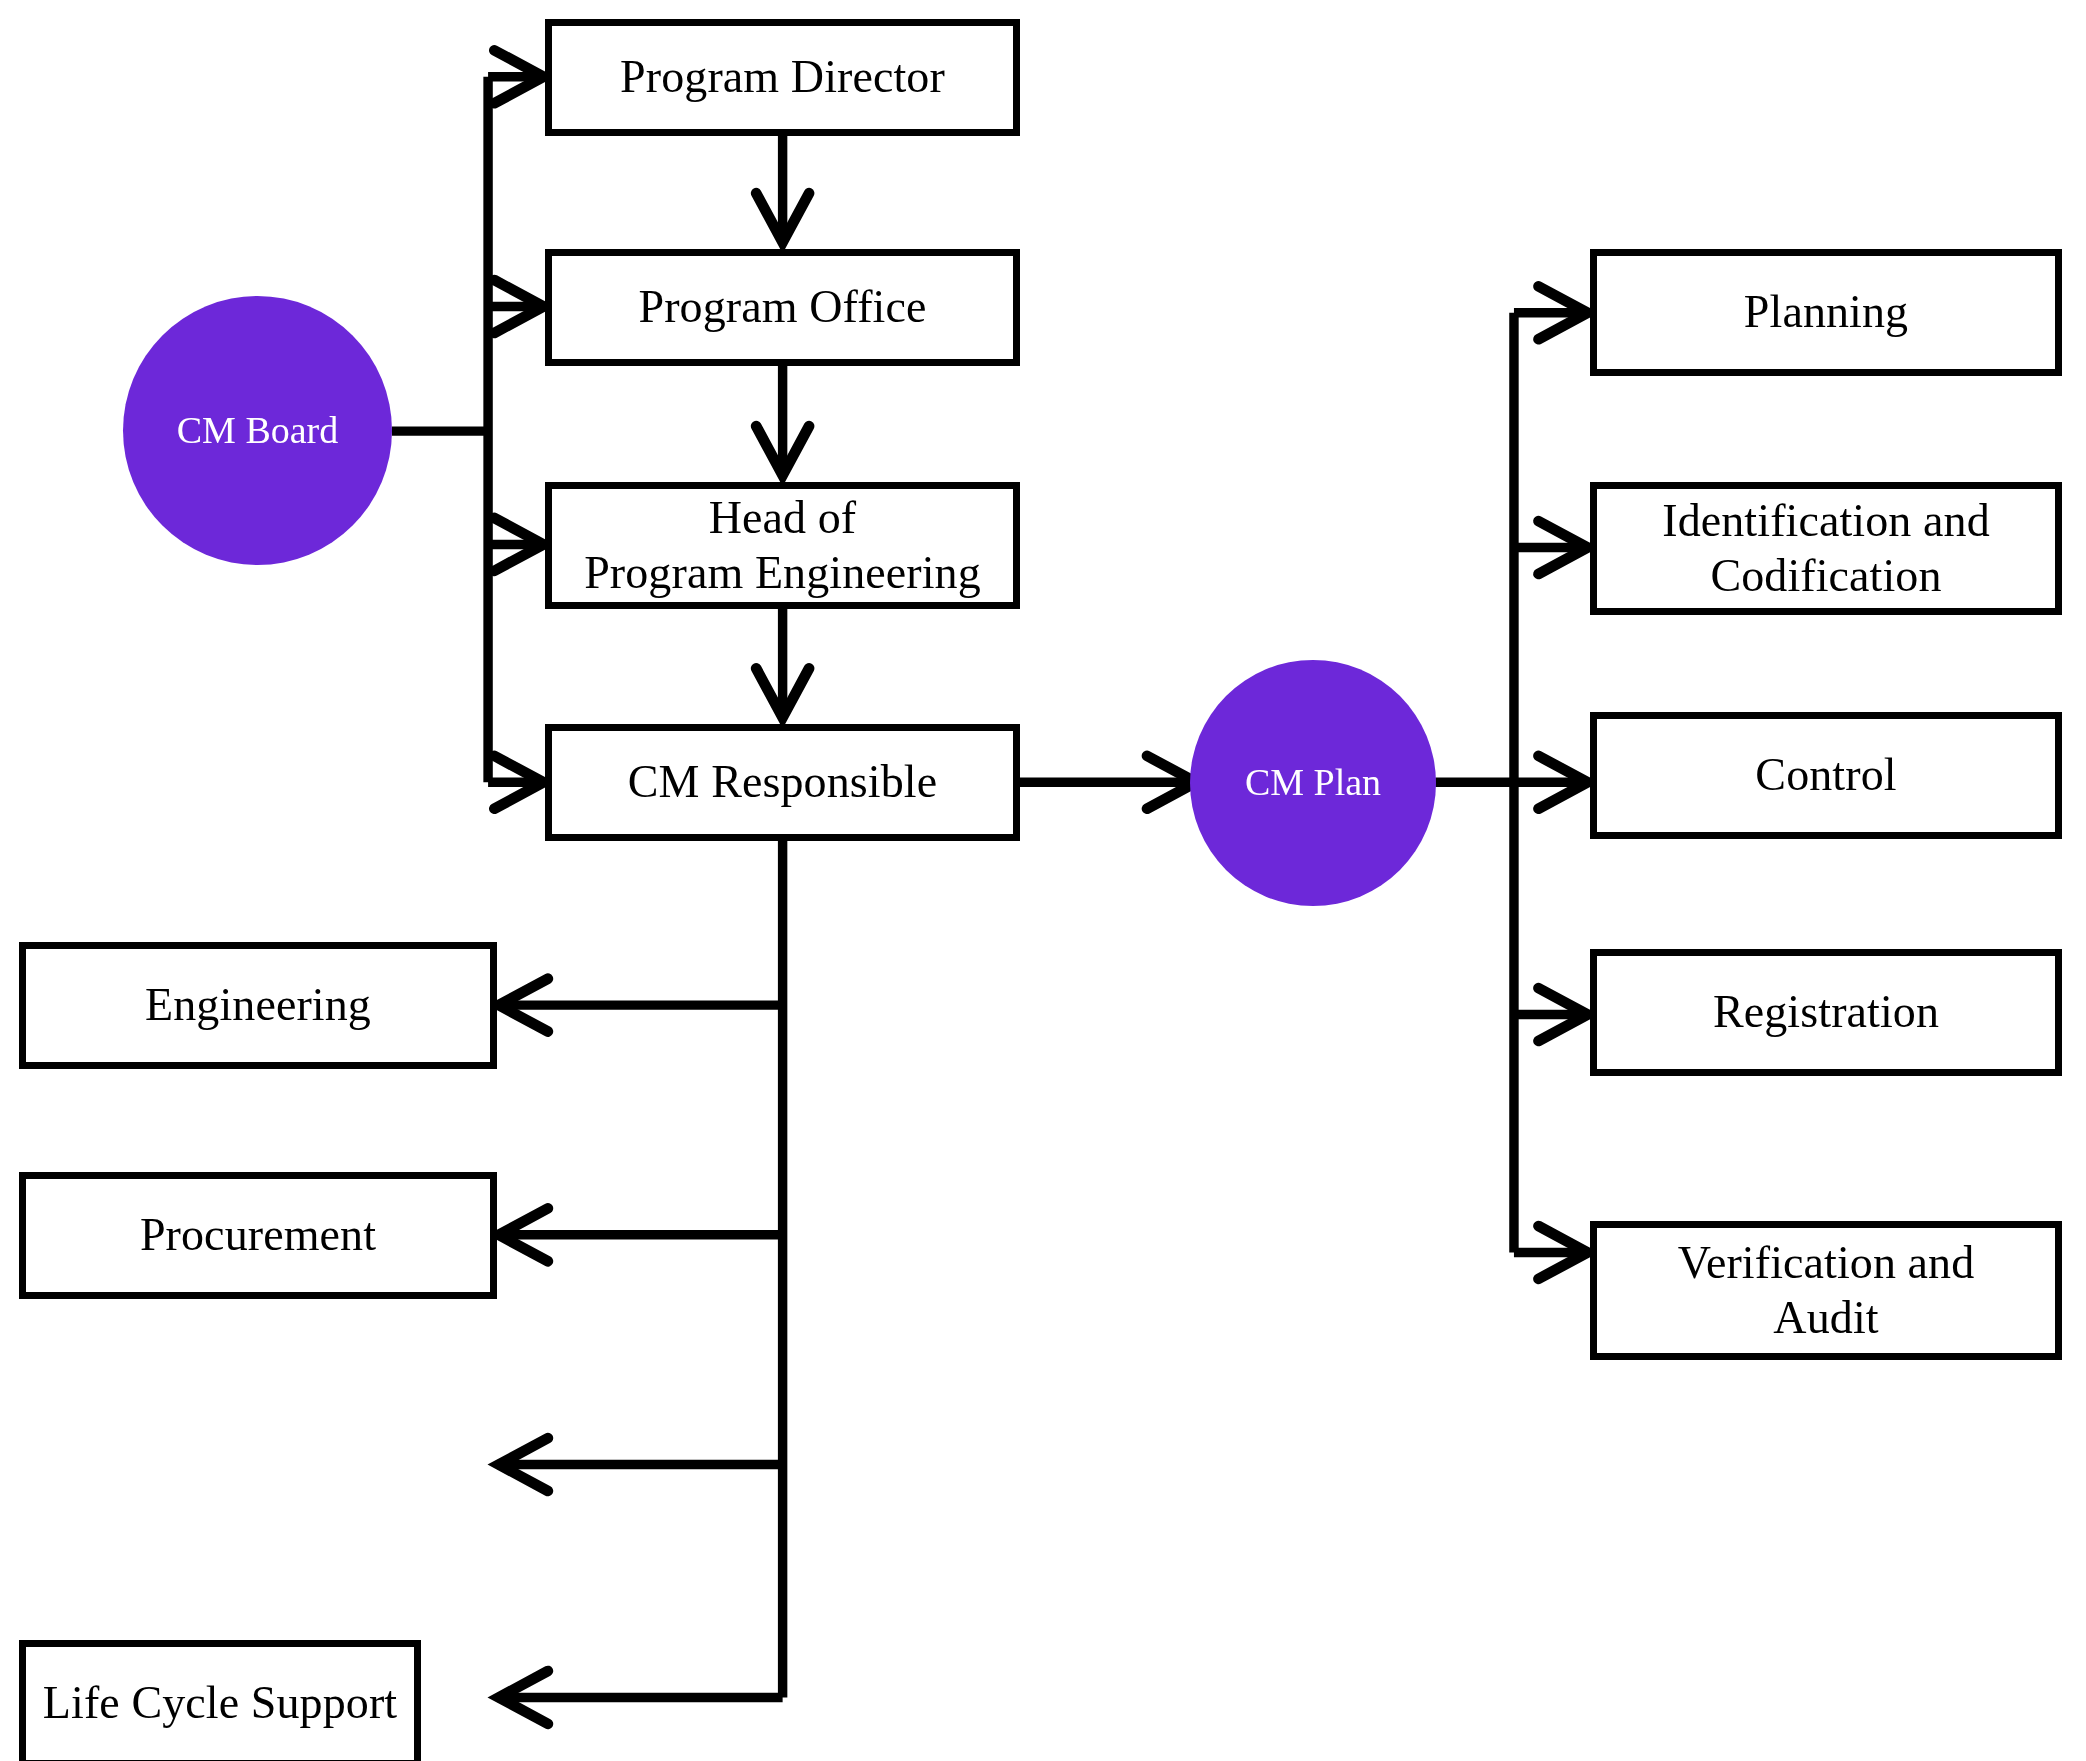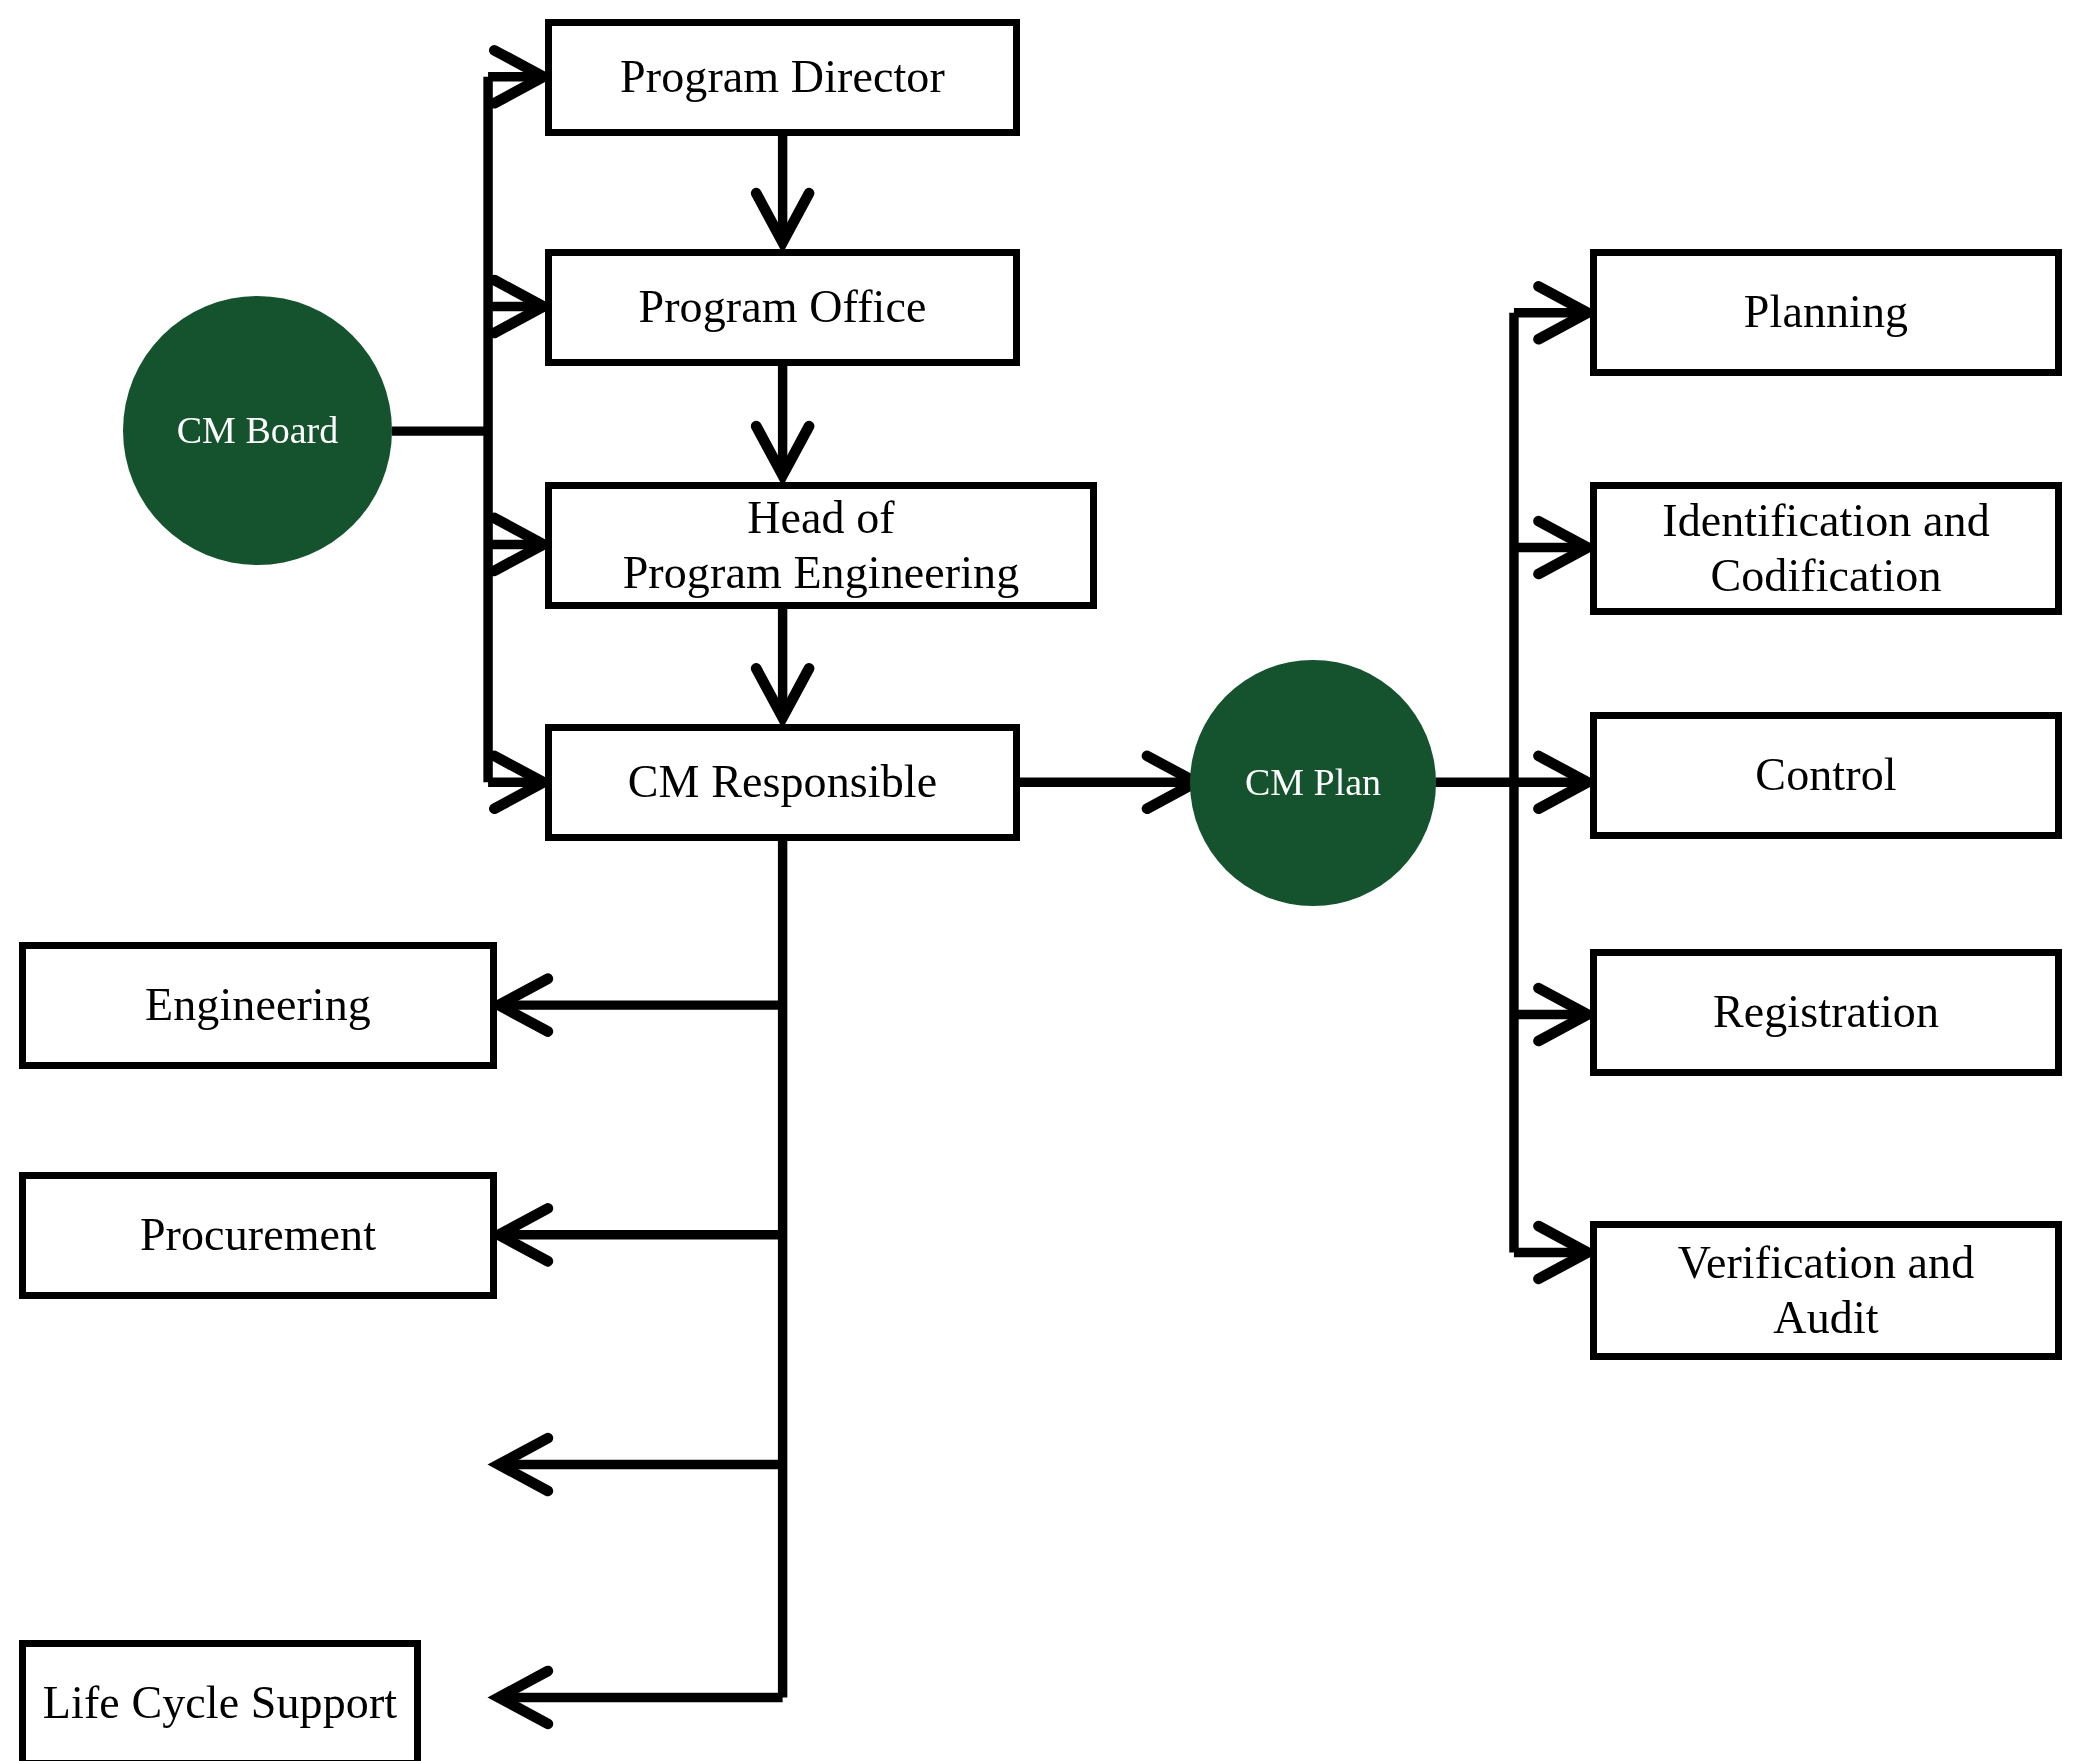"CM Board" .circle { background: #14532d -> #6d28d9 }
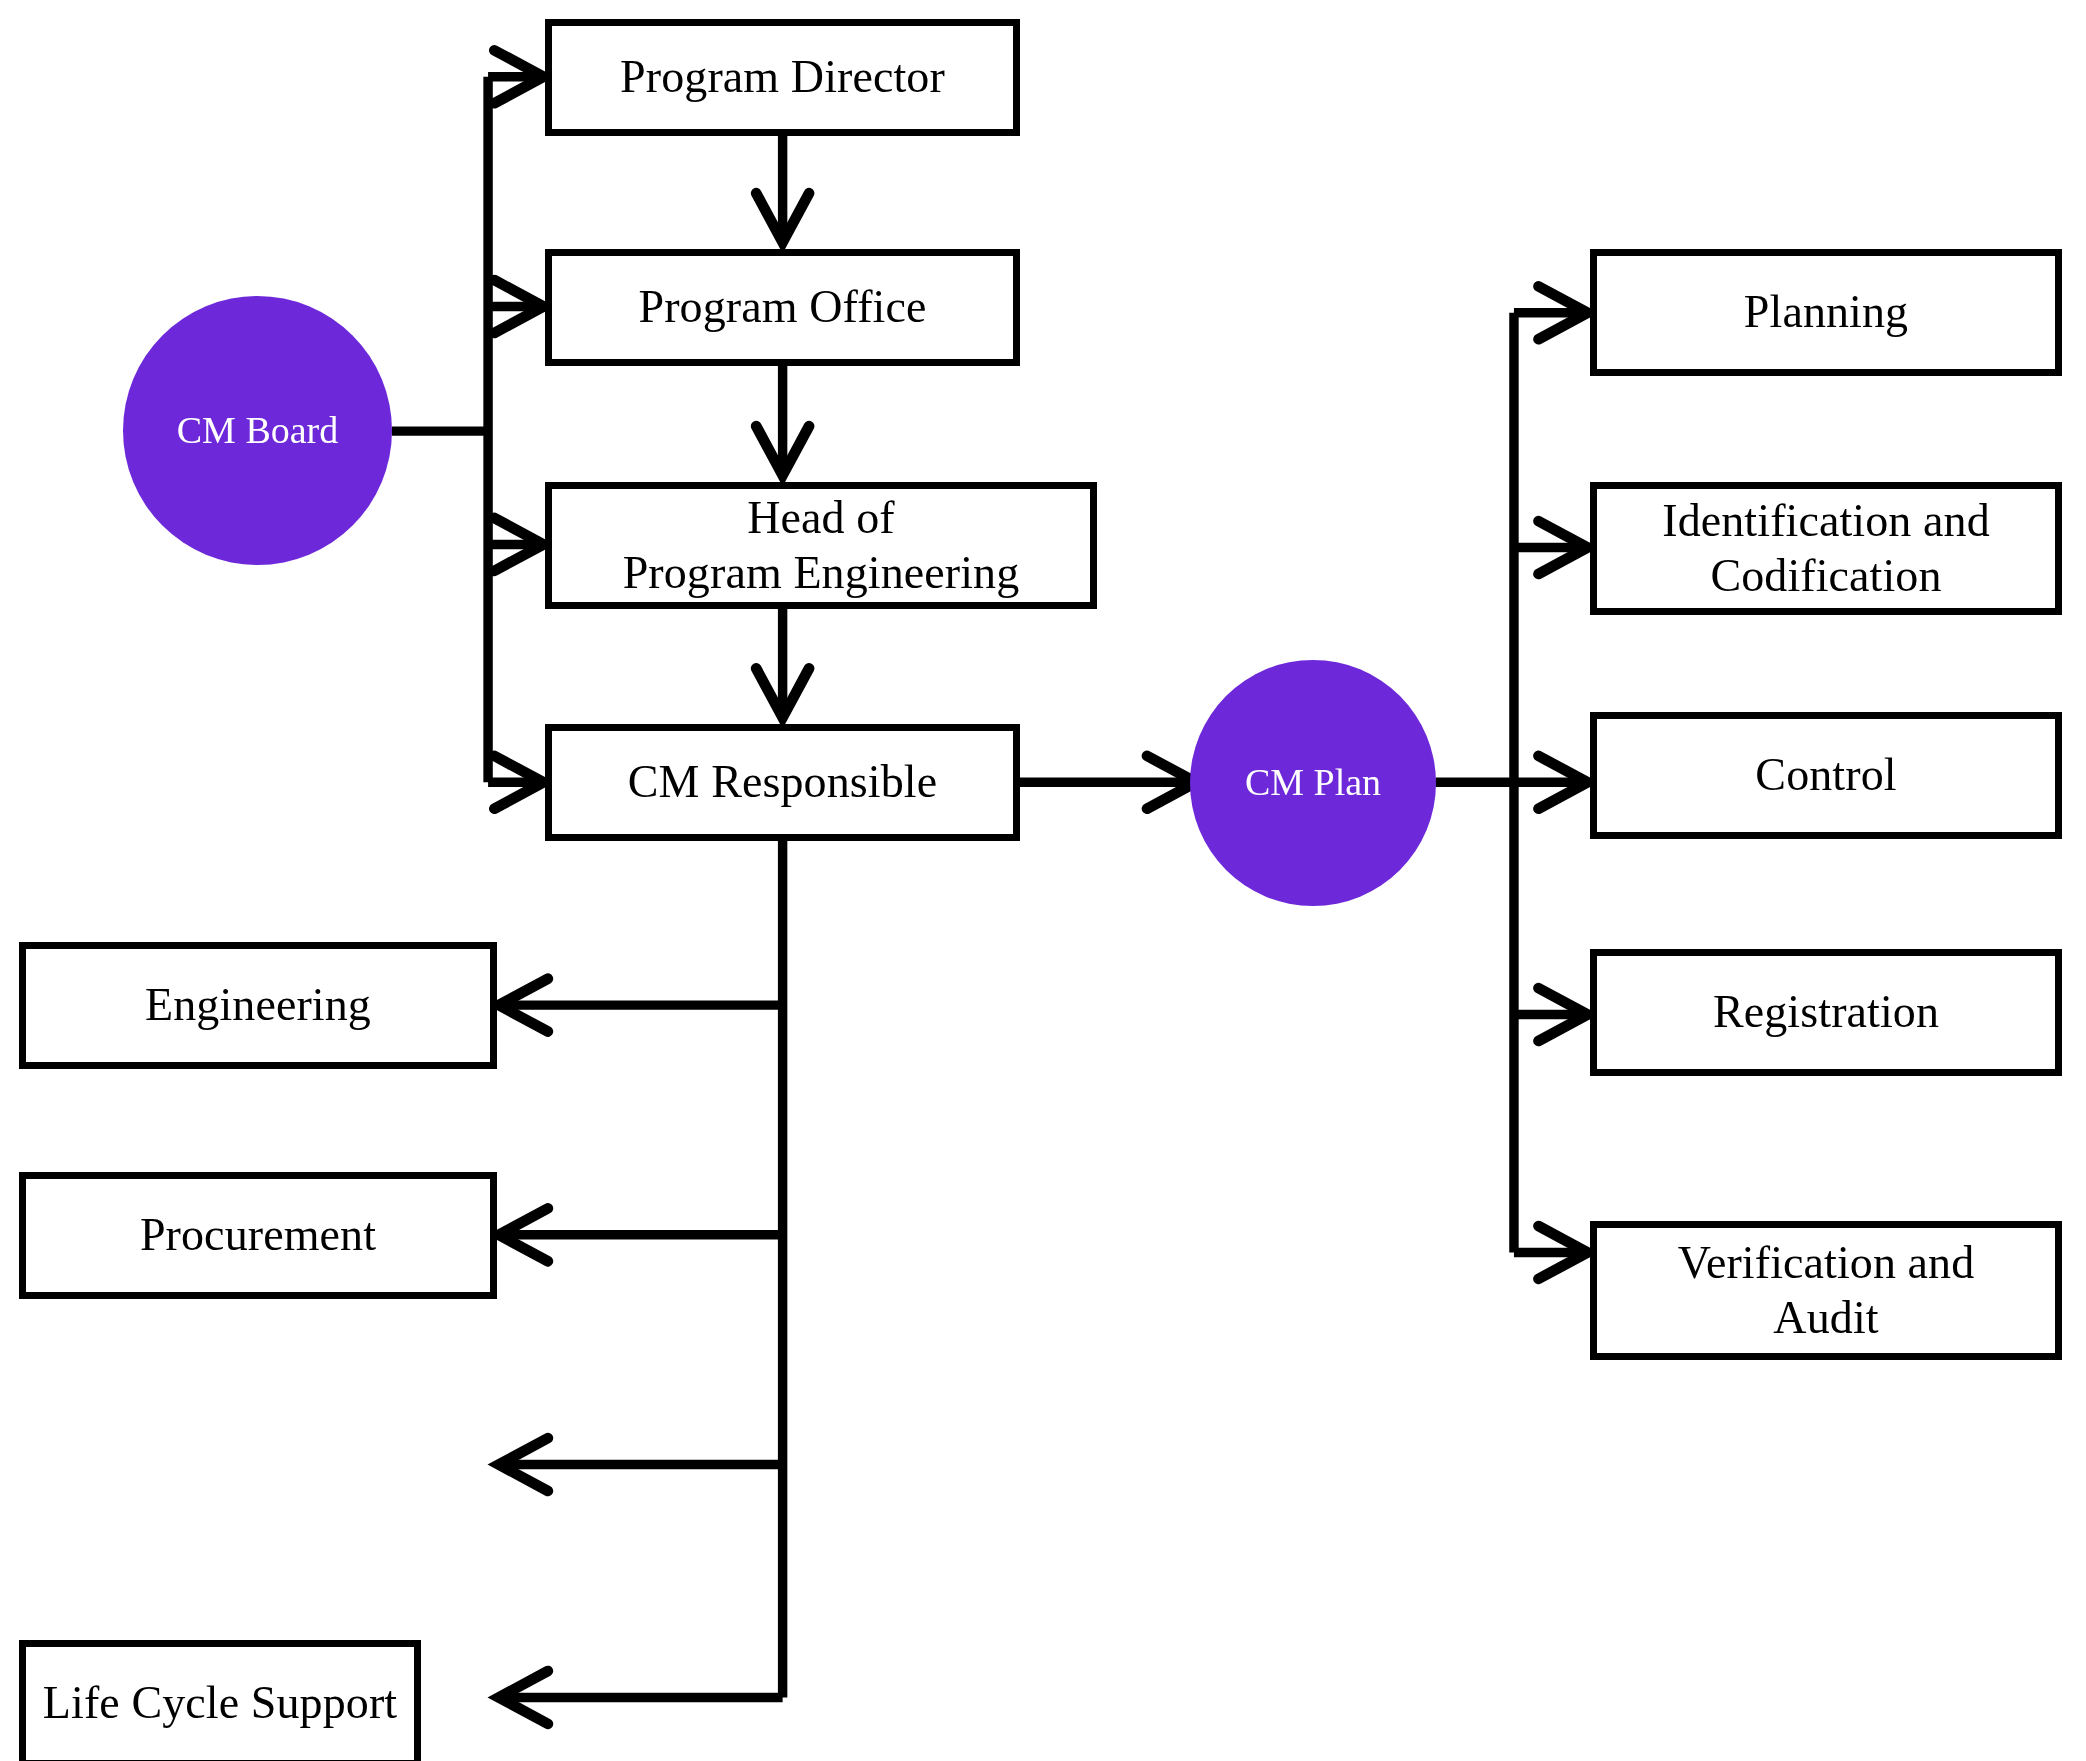"Head of" div.node { width: 552px -> 475px }
